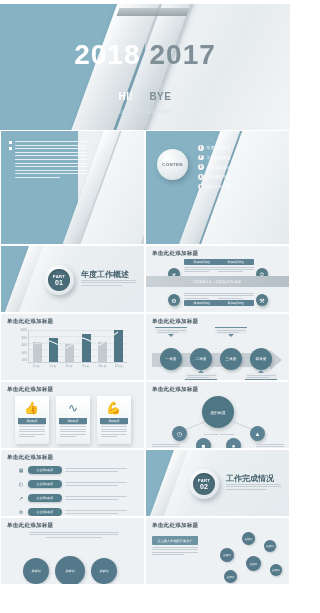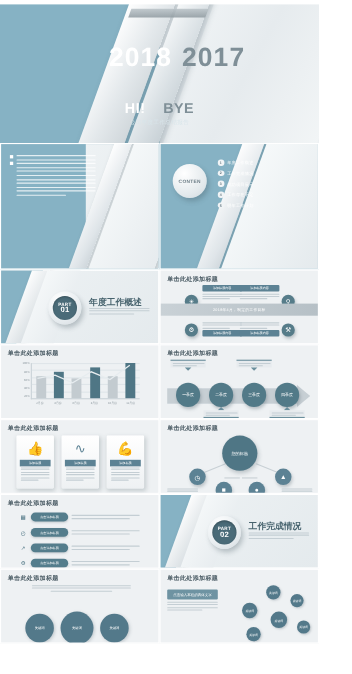"2018 2017" .cover .years { font-size: 24px -> 28px; left: 16px -> 0 }
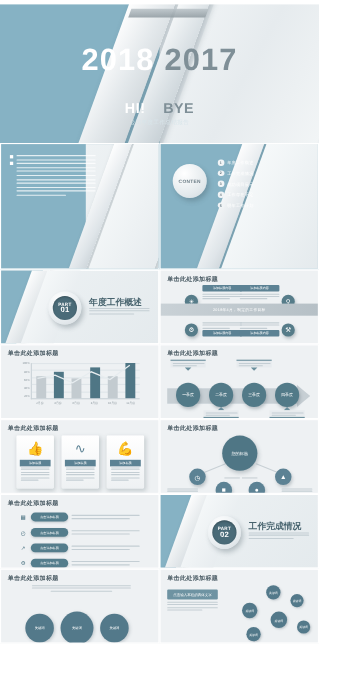"HI! BYE" .cover .hb { font-size: 13px -> 10px }
